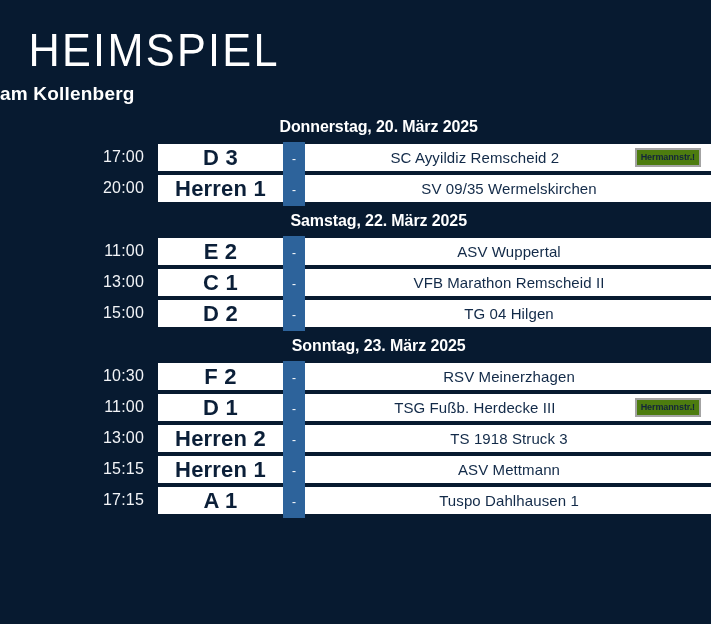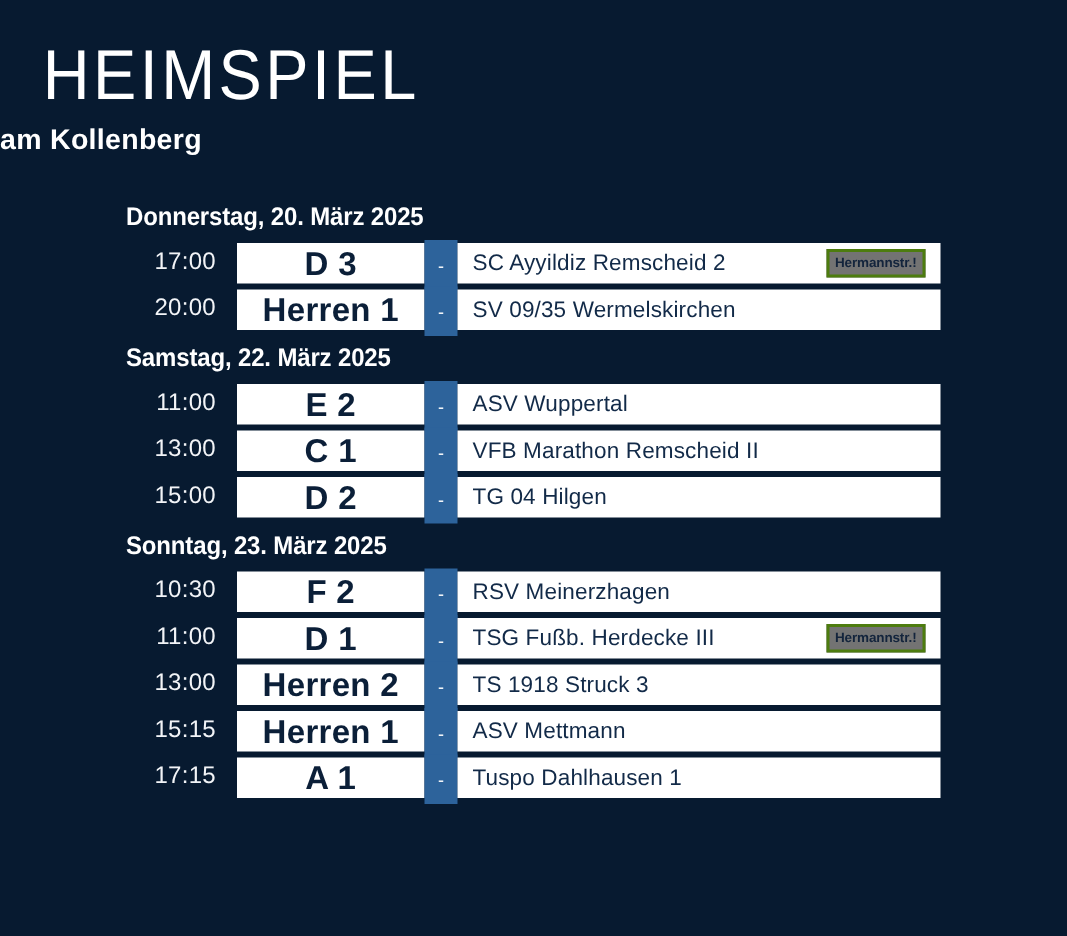"Donnerstag, 20. März 2025" .schedule { margin-top: 30px -> 12px; padding-right: 84px -> none; text-align: none -> center }
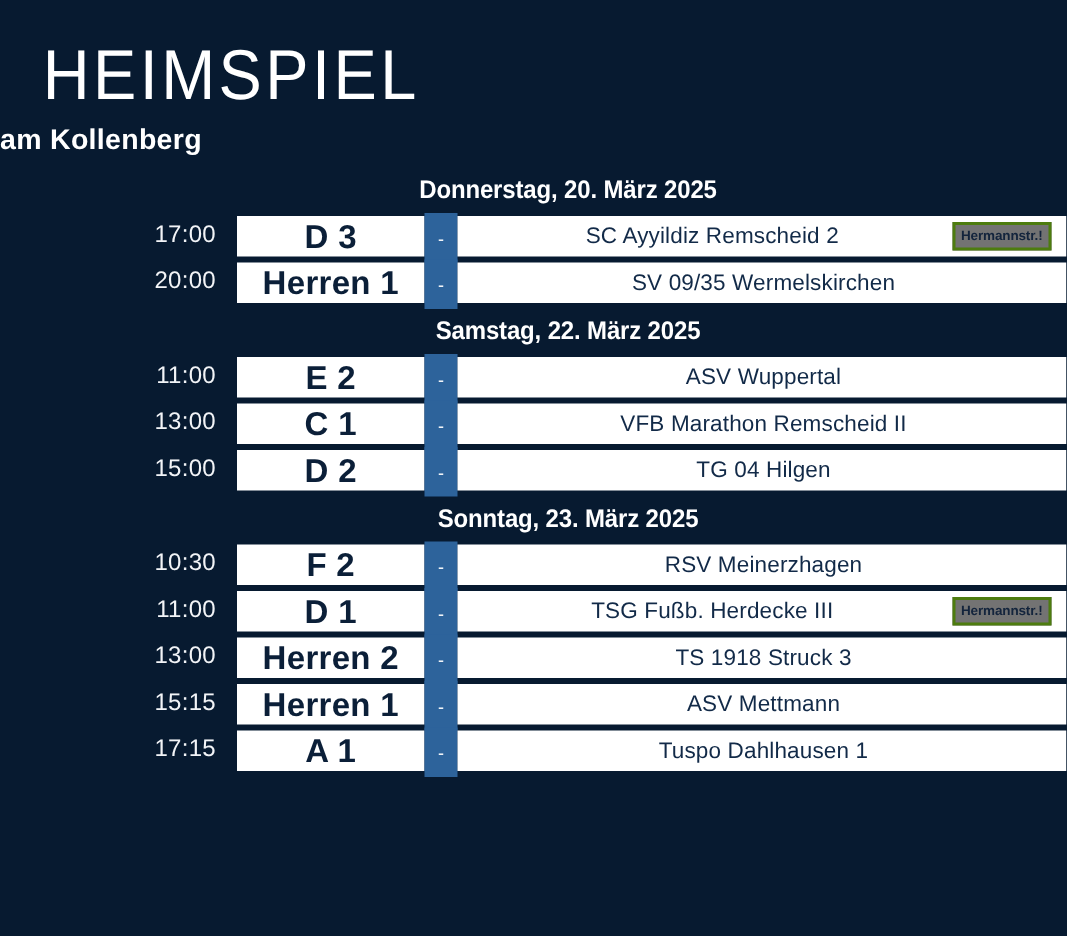"Hermannstr.!" .badge { background: #737373 -> #4d7c0f; border: 2px solid #4d7c0f -> 2px solid #a3a3a3 }
